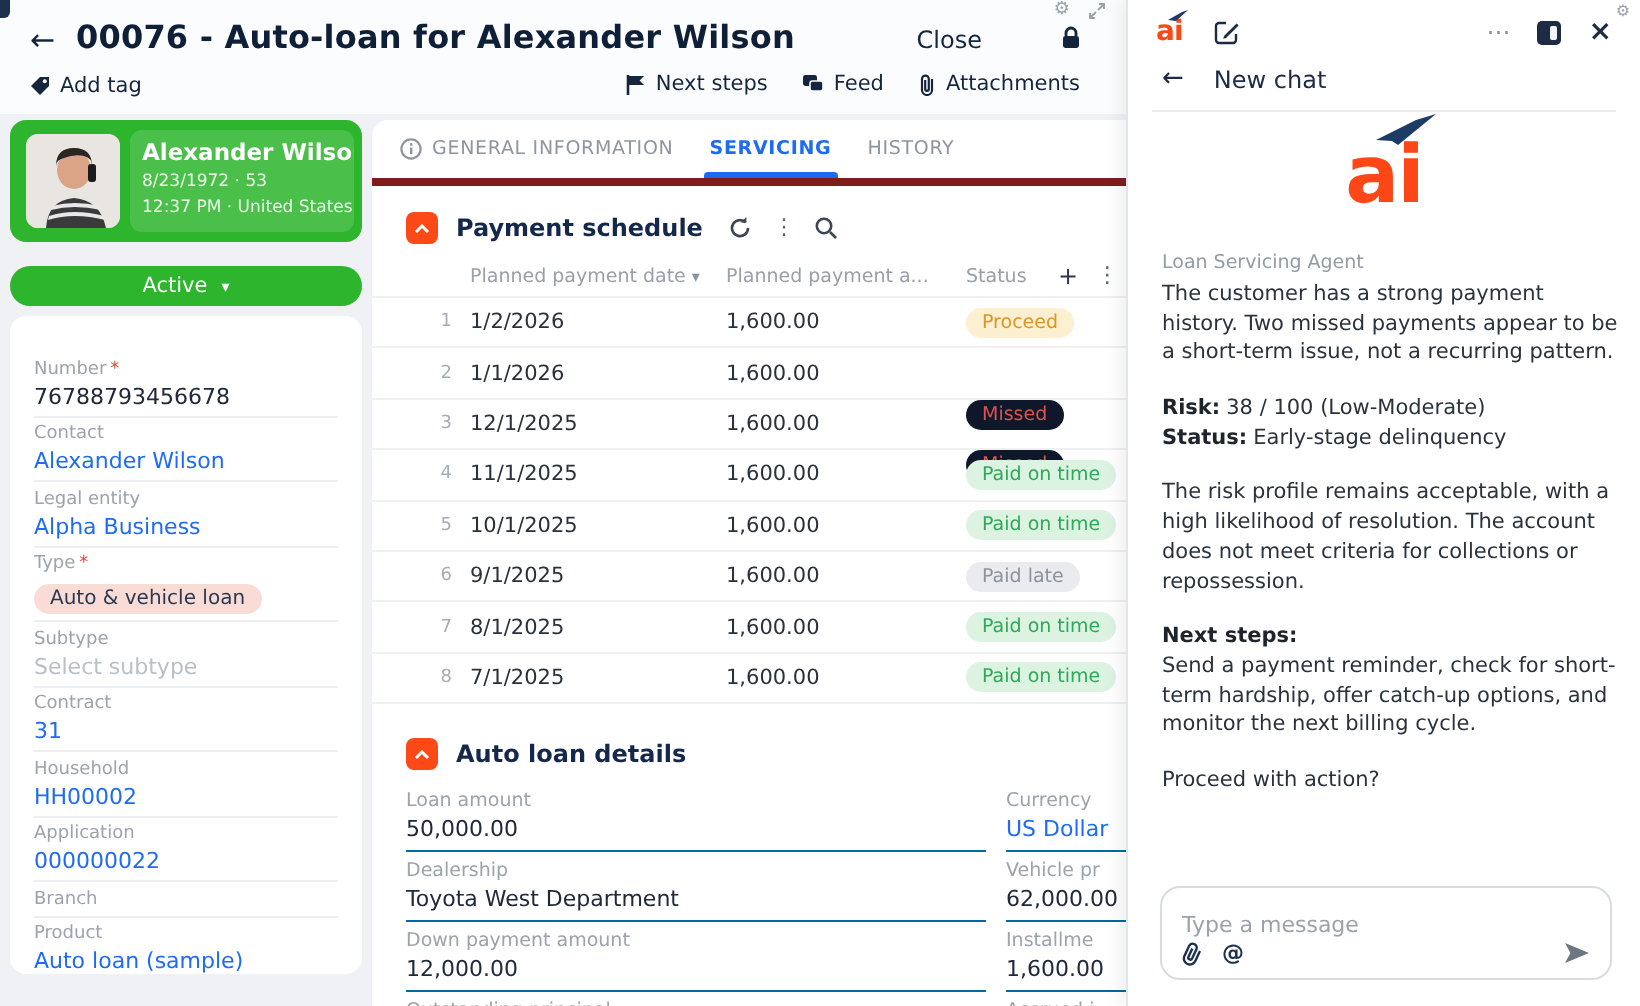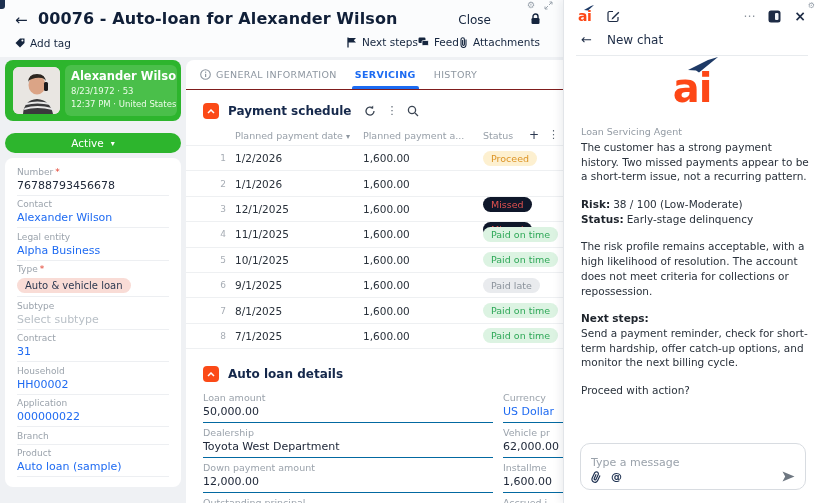"Next steps" .hdr-actions { gap: none -> 17px }
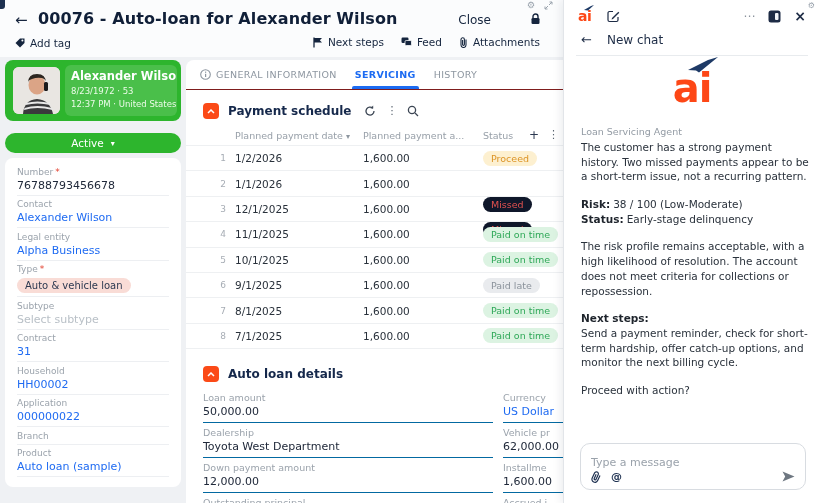"GENERAL INFORMATION" .tabs { border-bottom: 1px solid #7f1d1d -> 4px solid #7f1d1d }
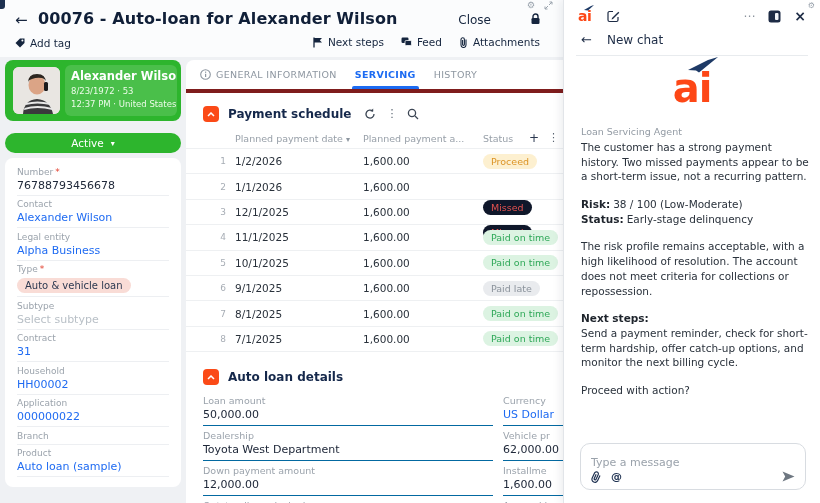"Number *" .fields-card { padding: 5px 12px -> 18px 12px }
